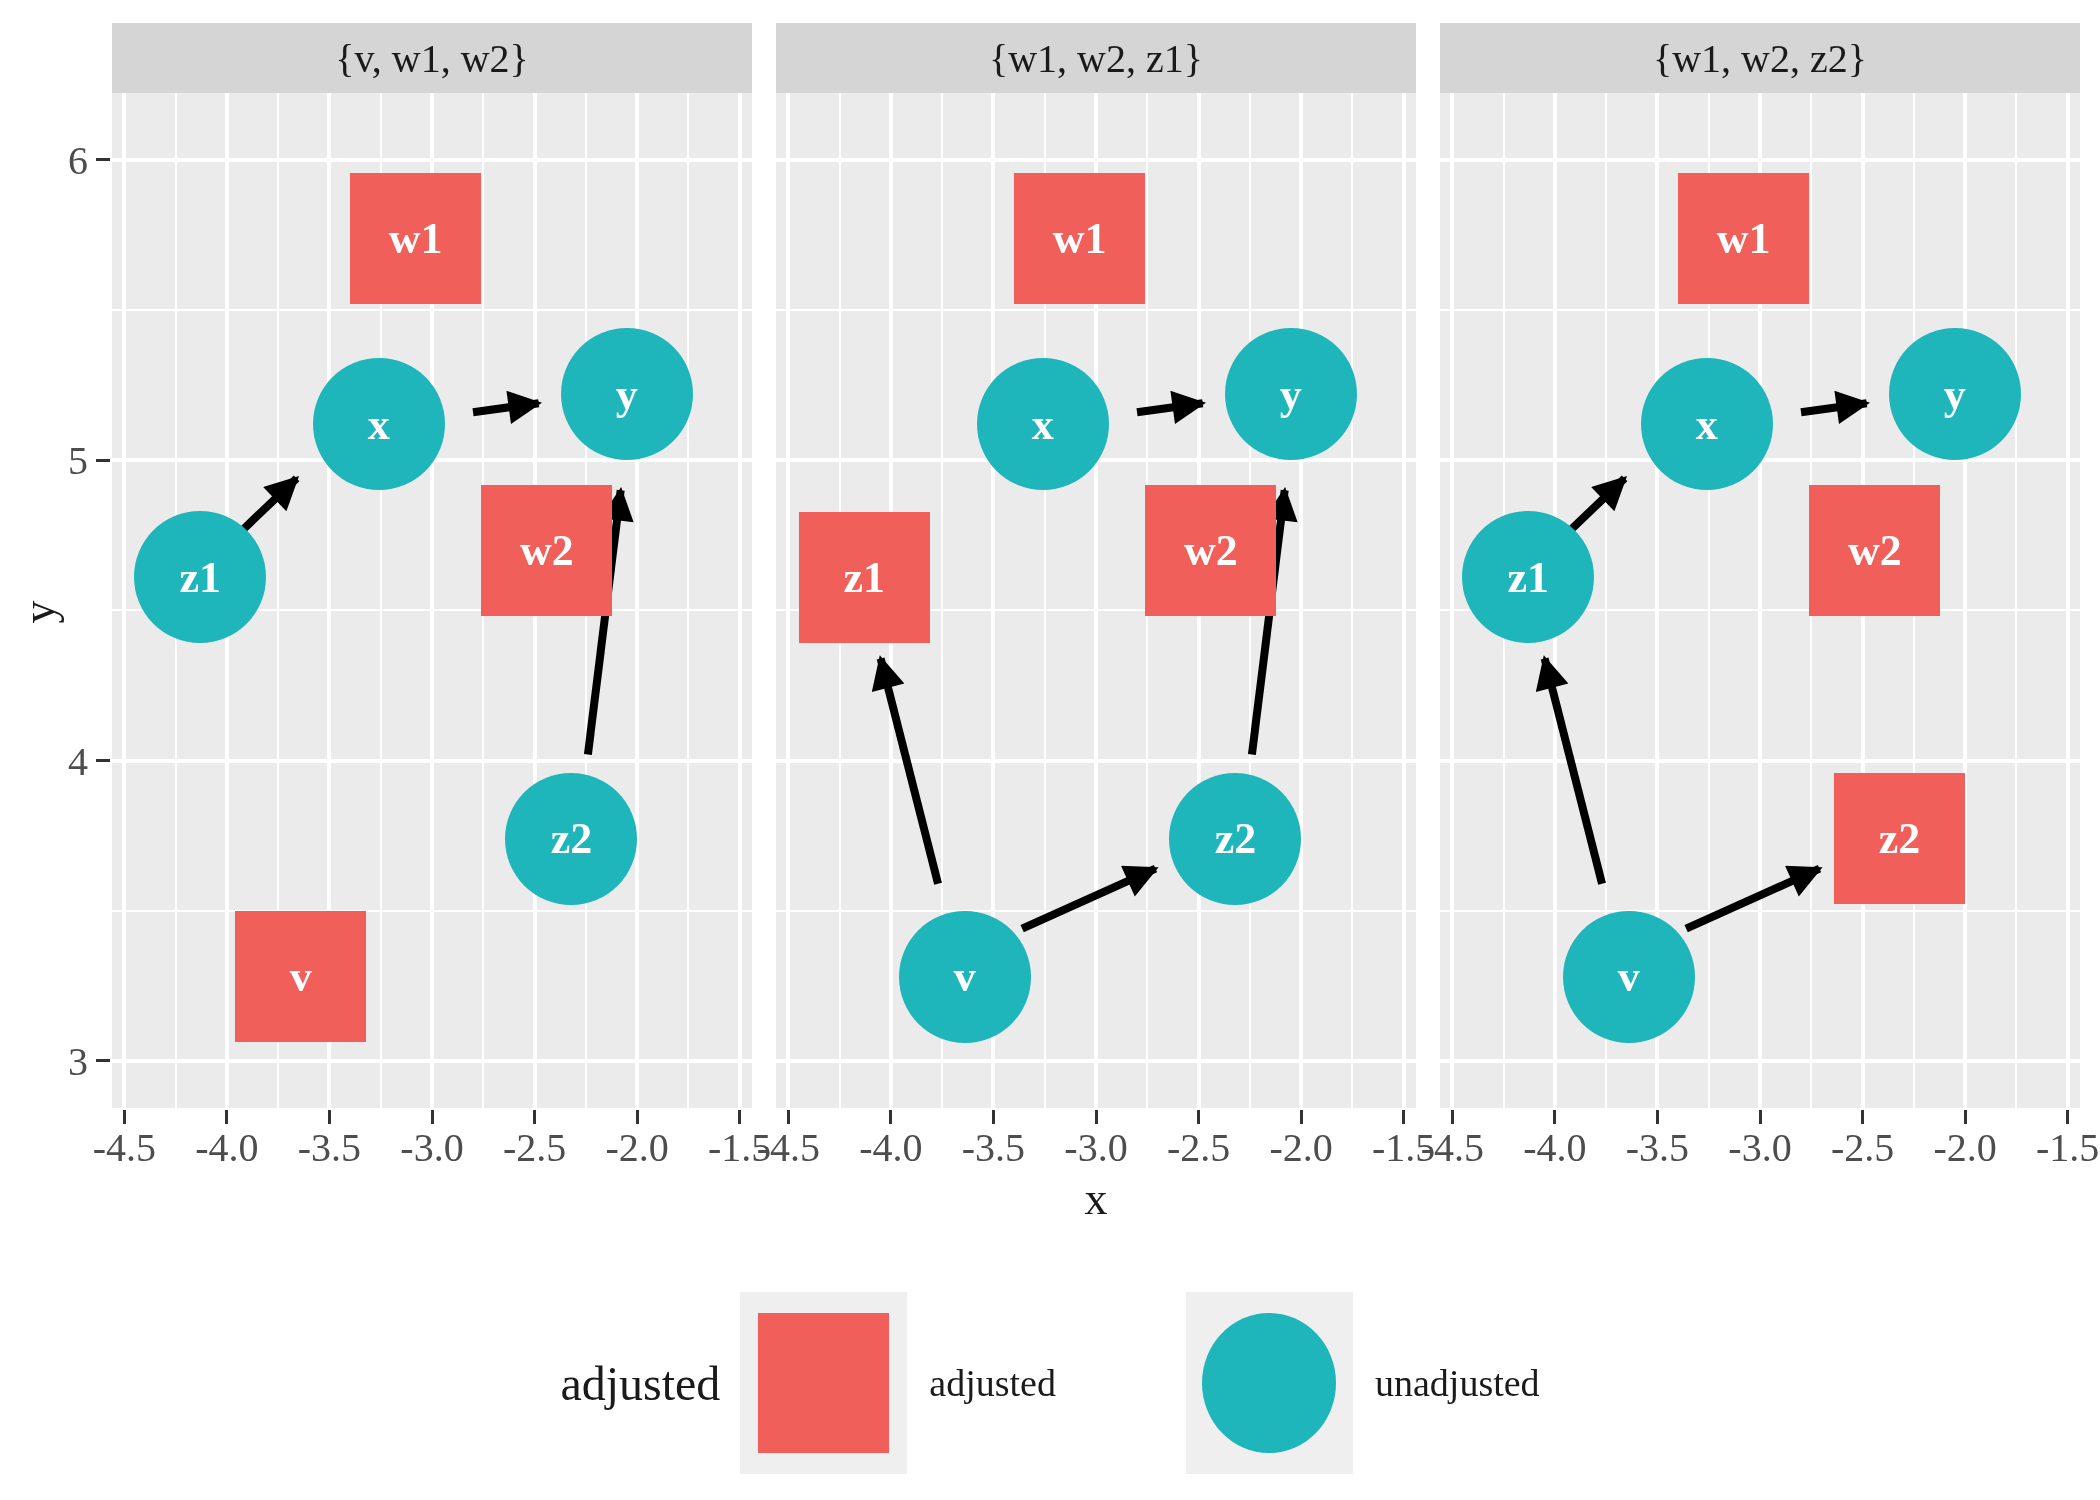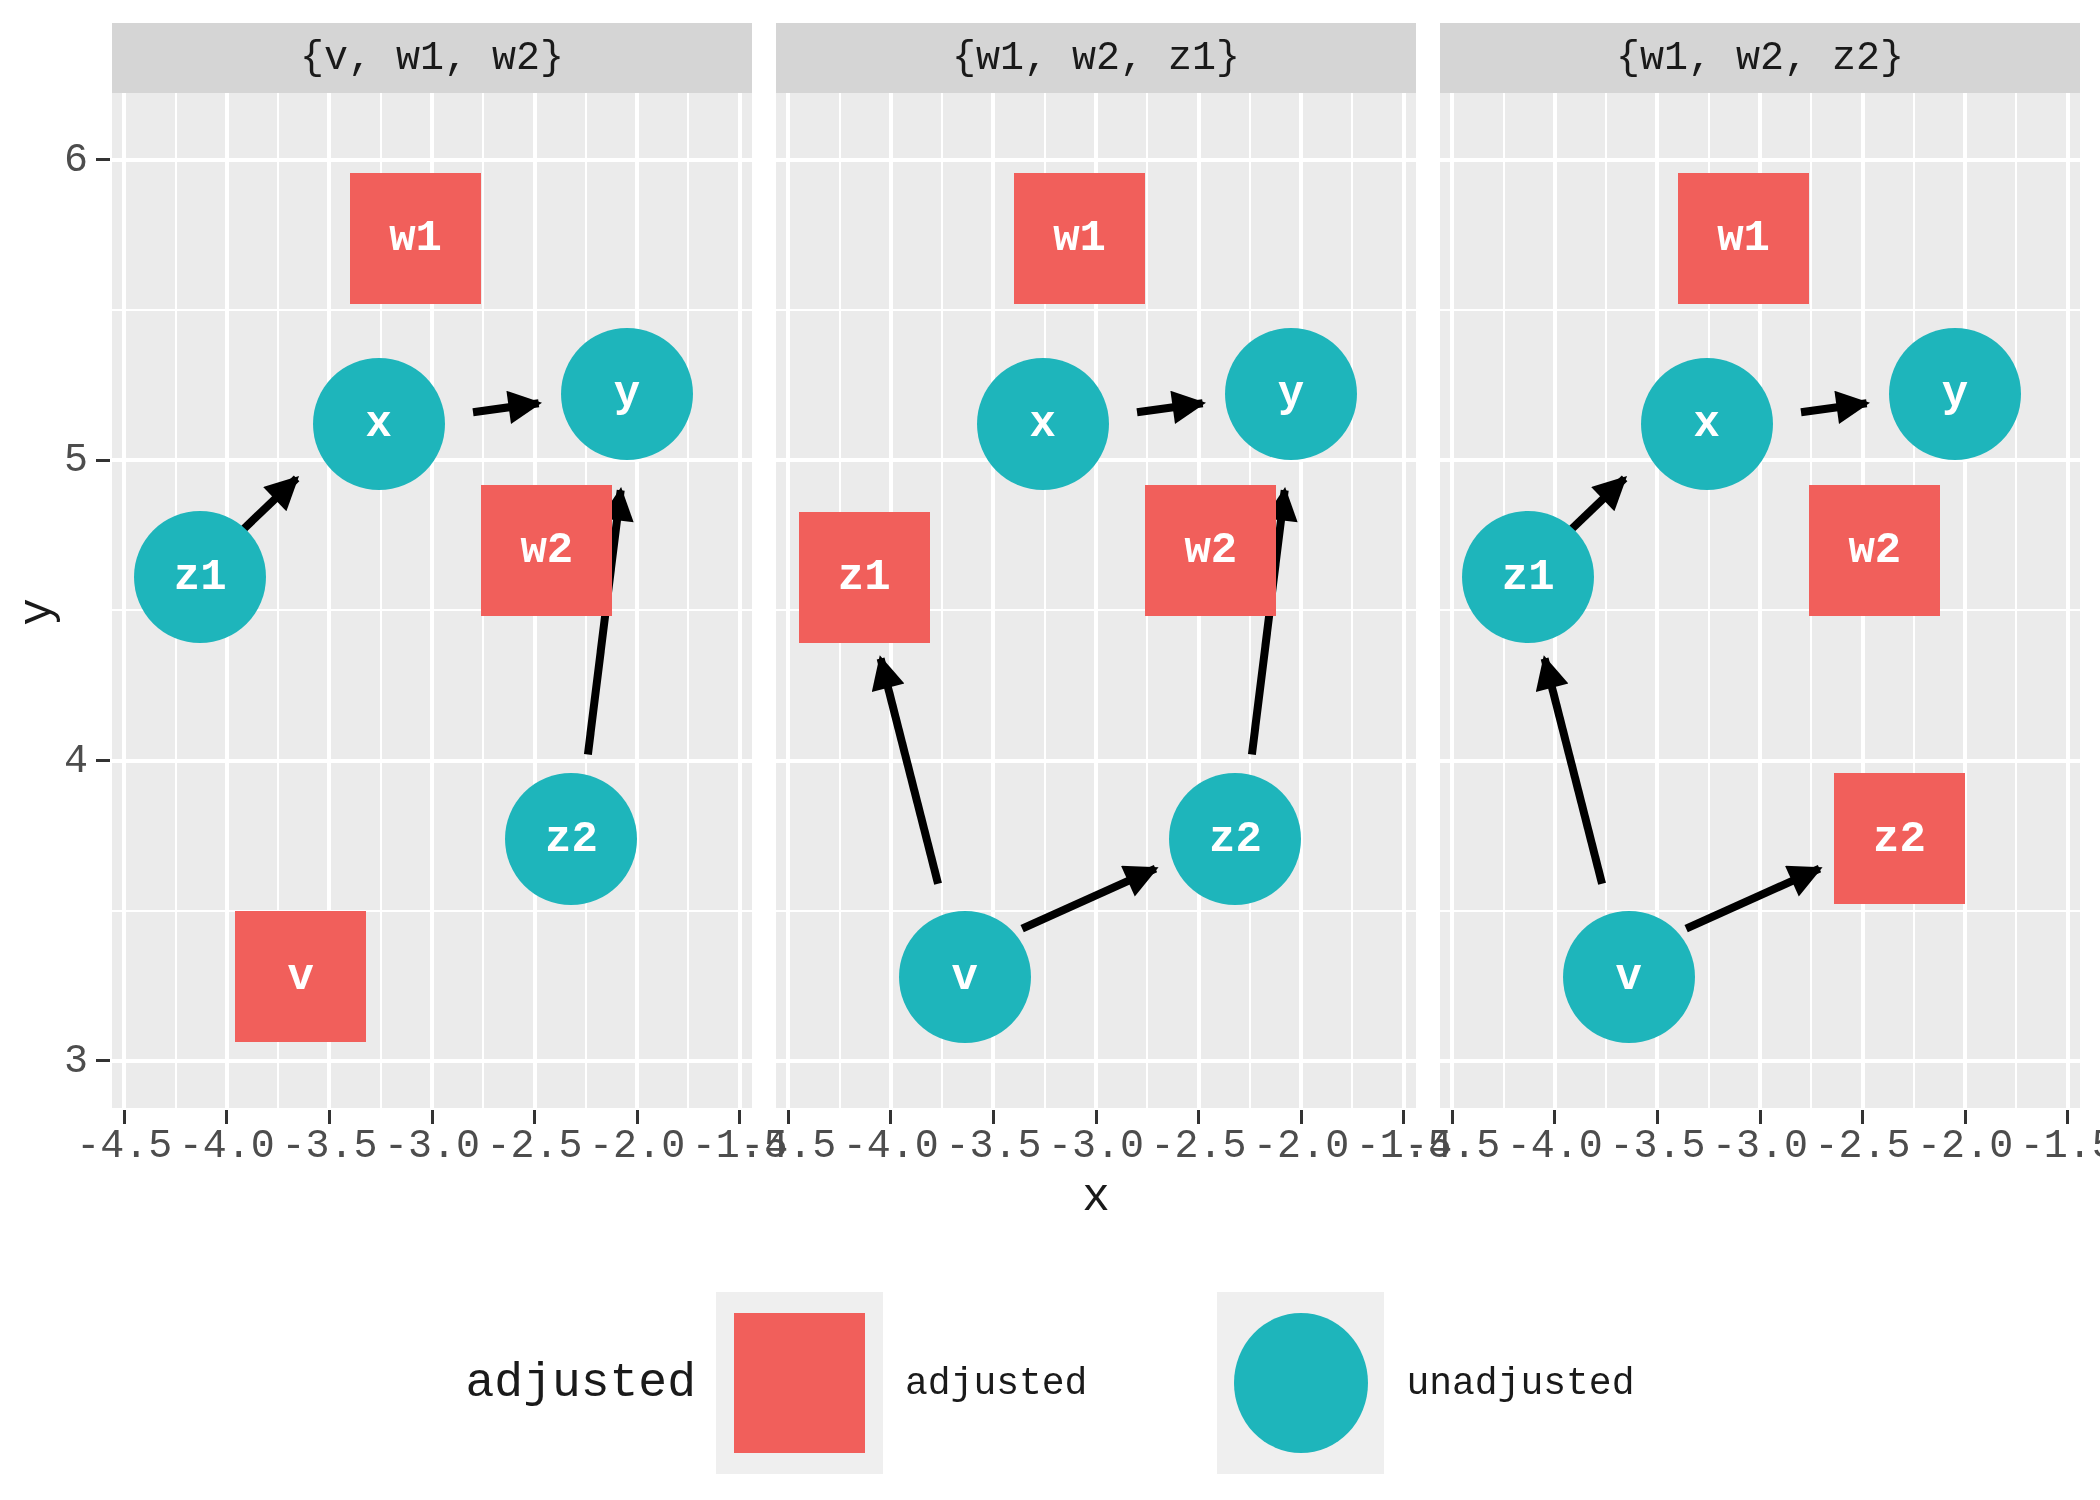"{v, w1, w2}" #figure { font-family: Liberation Mono, monospace -> Liberation Serif, serif }
